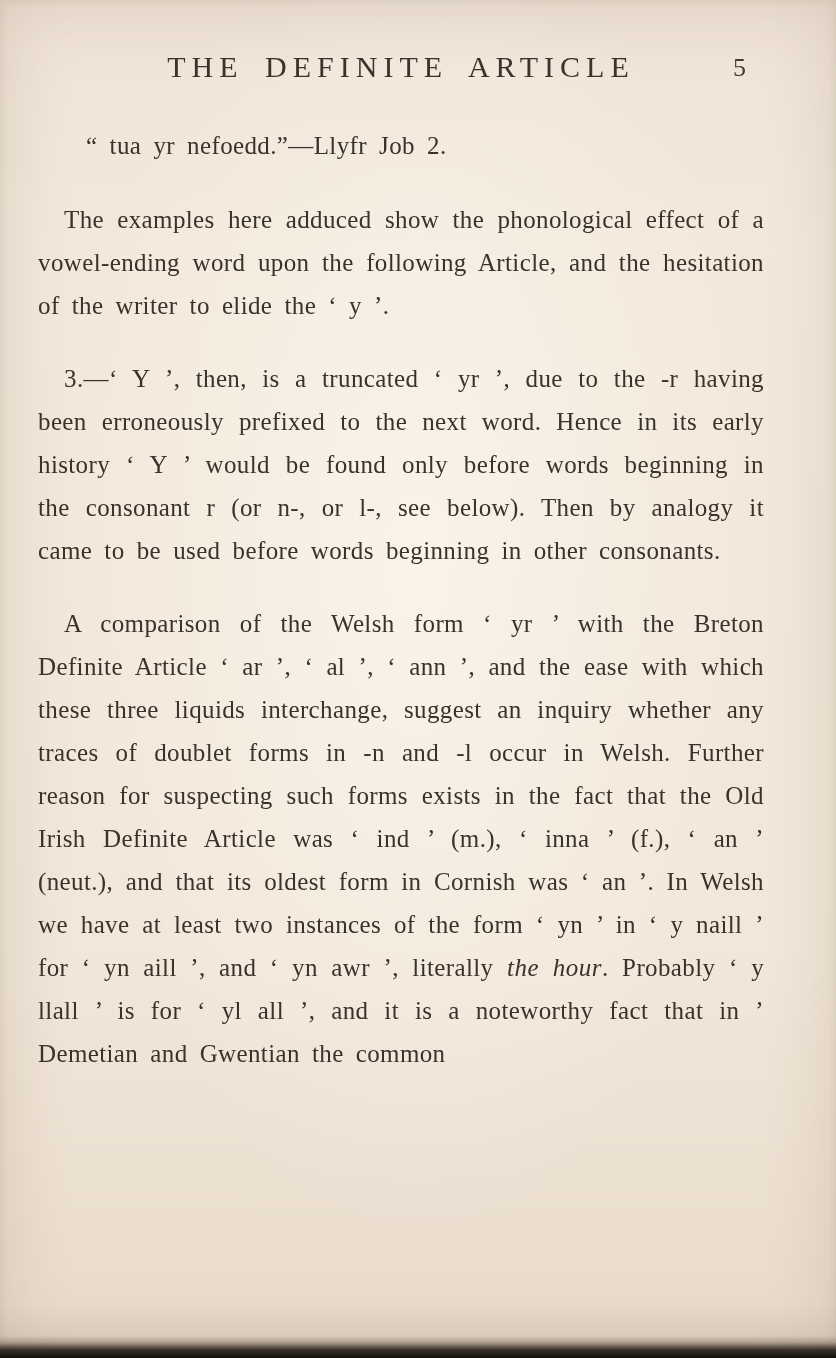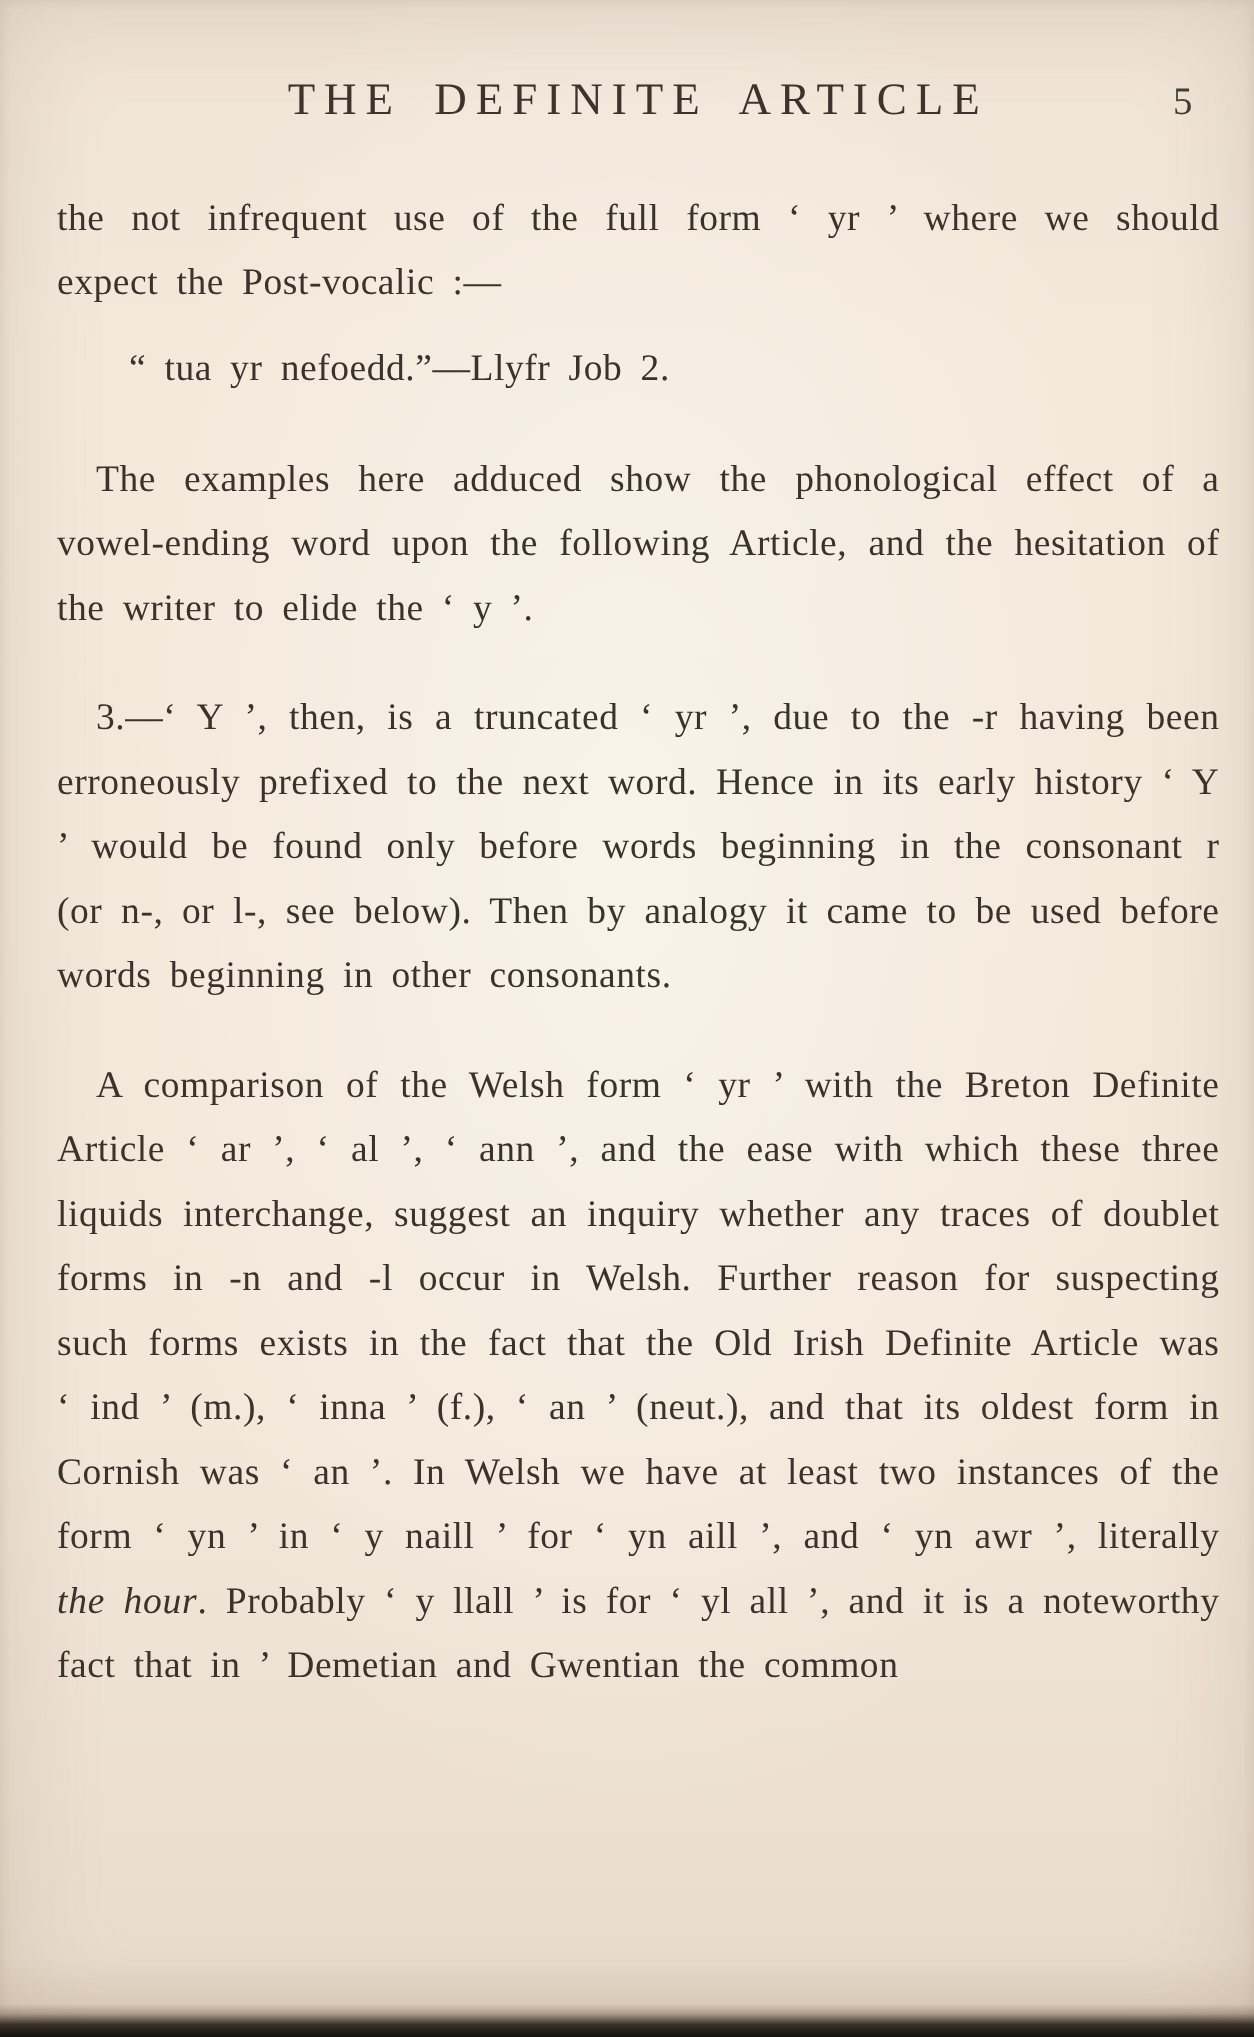"THE DEFINITE ARTICLE" .content { padding: 50px 23px 0 38px -> 50px 72px 0 38px }
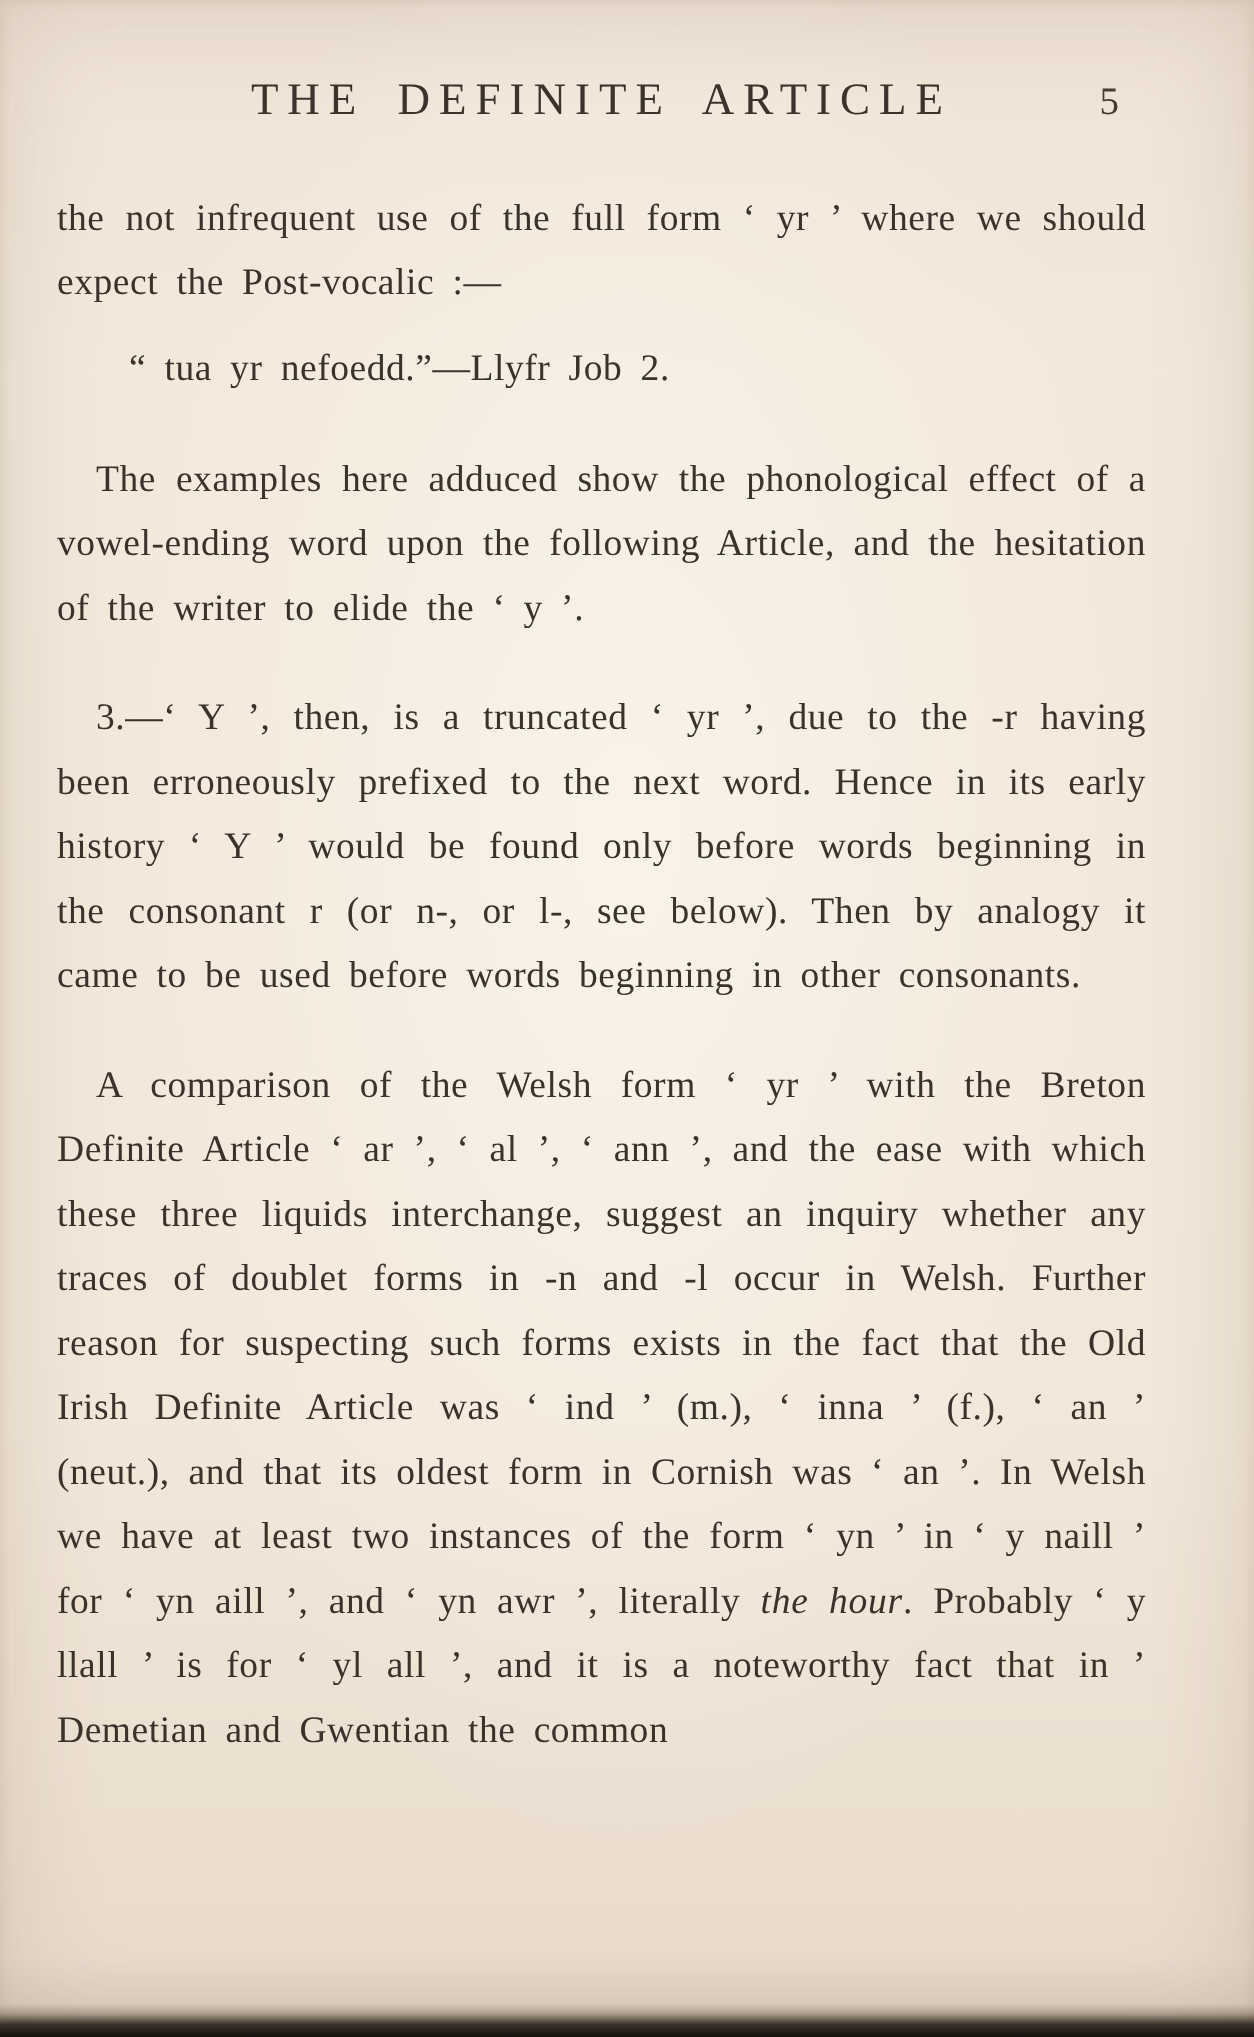"the not infrequent use of" p.opening { html: <p>the not infrequent use of the full form ‘ yr ’ where we should expect the Post-vocalic :—</p> -> none }
